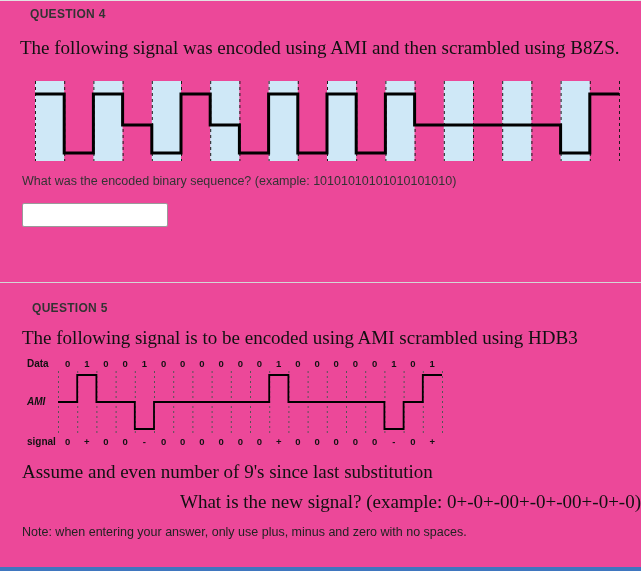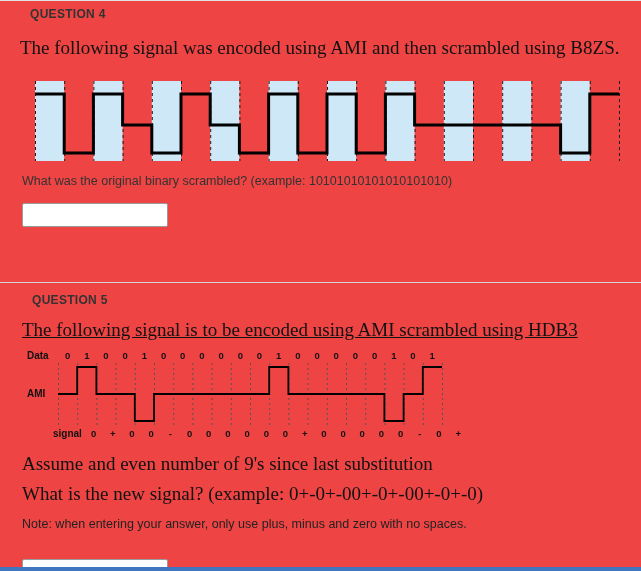"QUESTION 4" .page { background: #ef4444 -> #ec4899 }
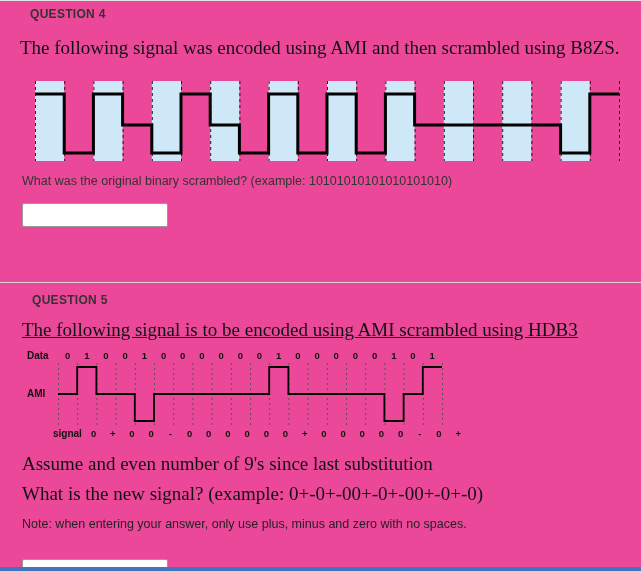"What was the original binary" p.question-line { text: original binary scrambled -> encoded binary sequence }
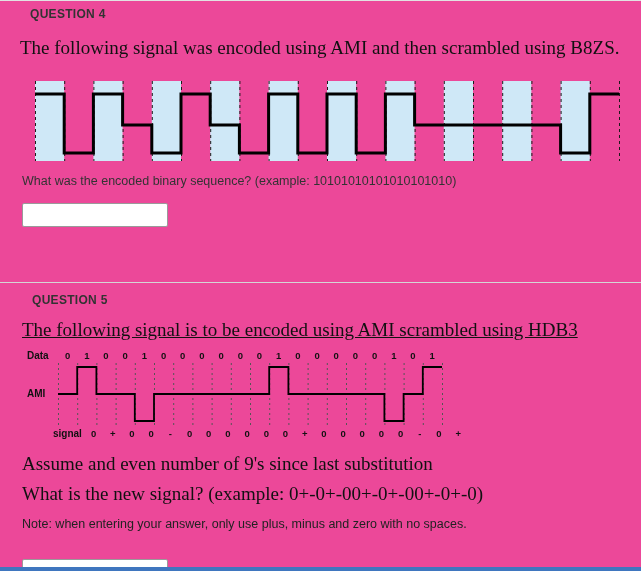"QUESTION 5" .q5 .qheader { margin: 10px 0 0 32px -> 18px 0 0 32px }
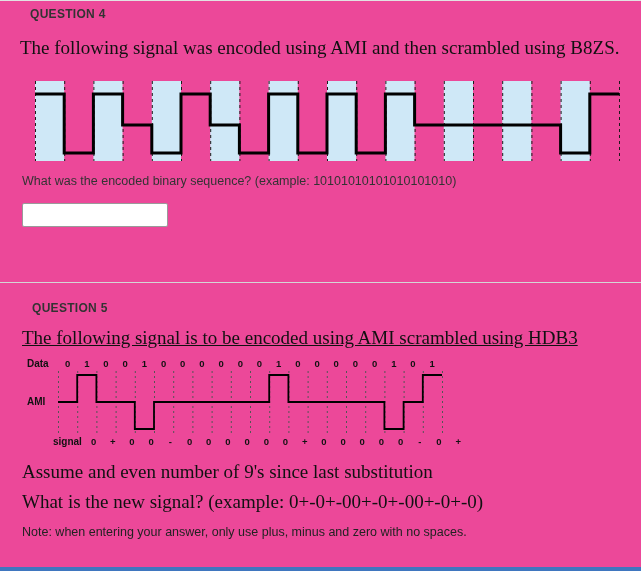"The following signal is to" .prompt5 { text-decoration: underline -> none }
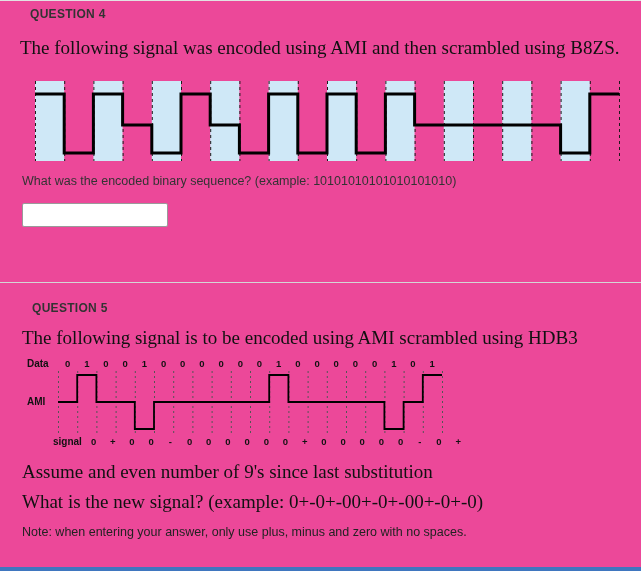"AMI" .wave-row { font-style: none -> italic }
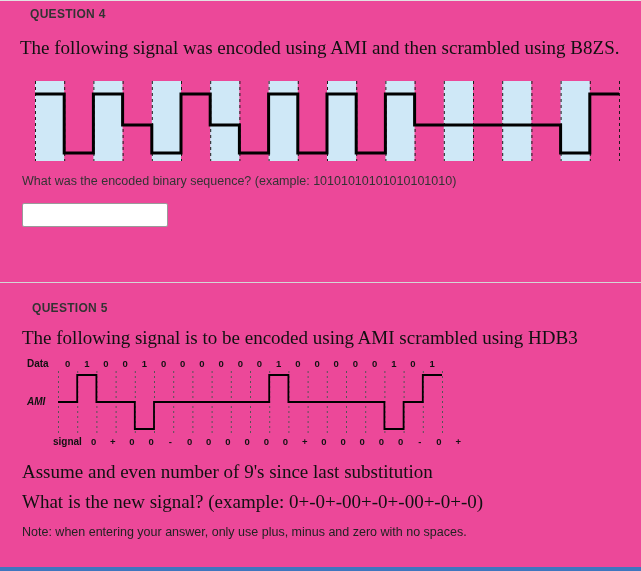"signal" .signal-row { margin-left: 26px -> none }
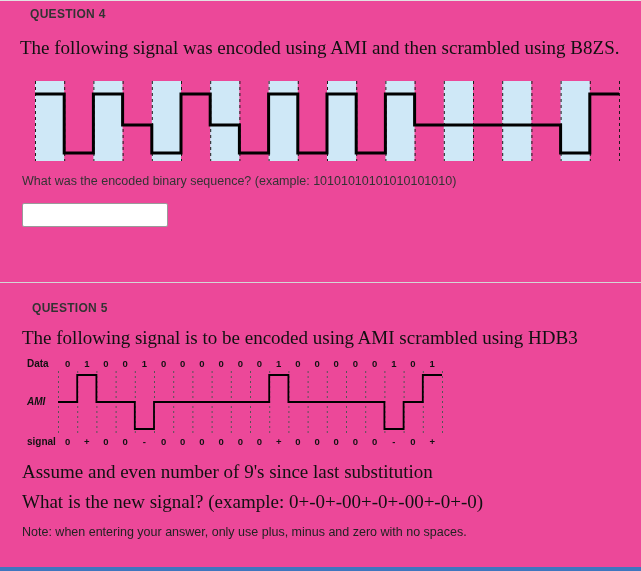"What is the new signal?" .q5question { text-align: none -> right }
